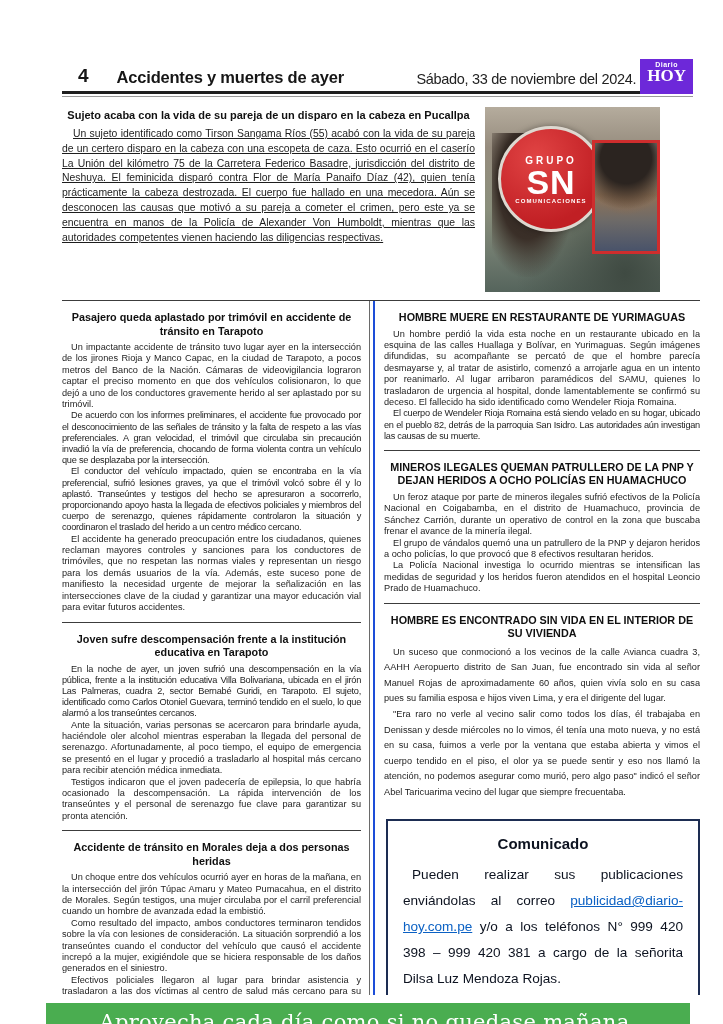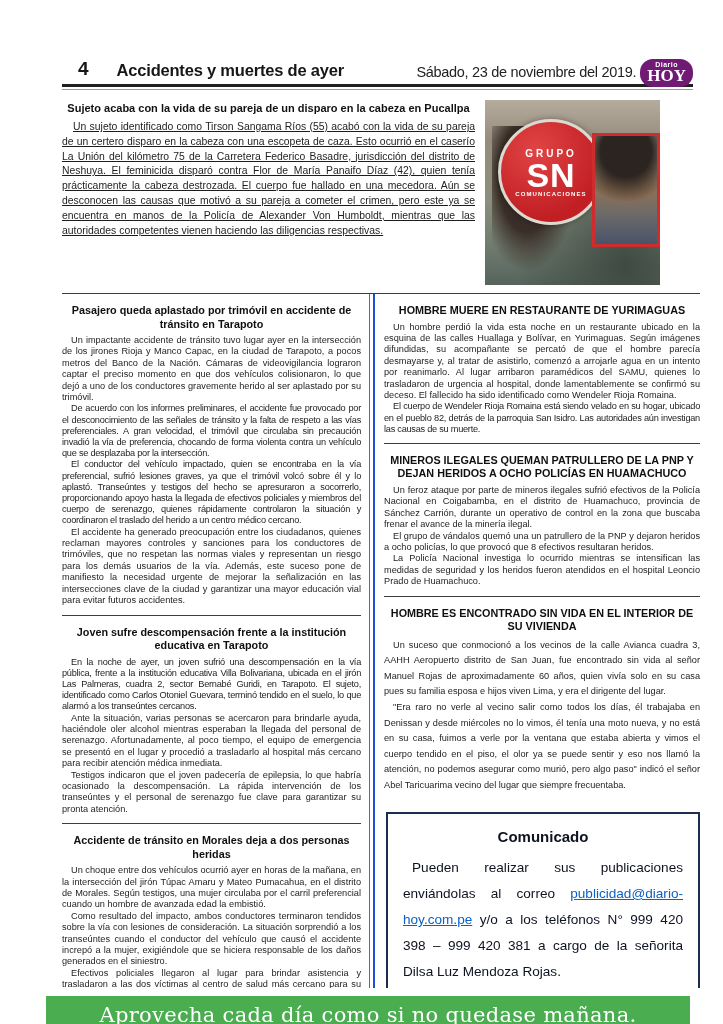"Sábado, 23 de noviembre del" span.date { text: 23 de noviembre del 2019 -> 33 de noviembre del 2024 }
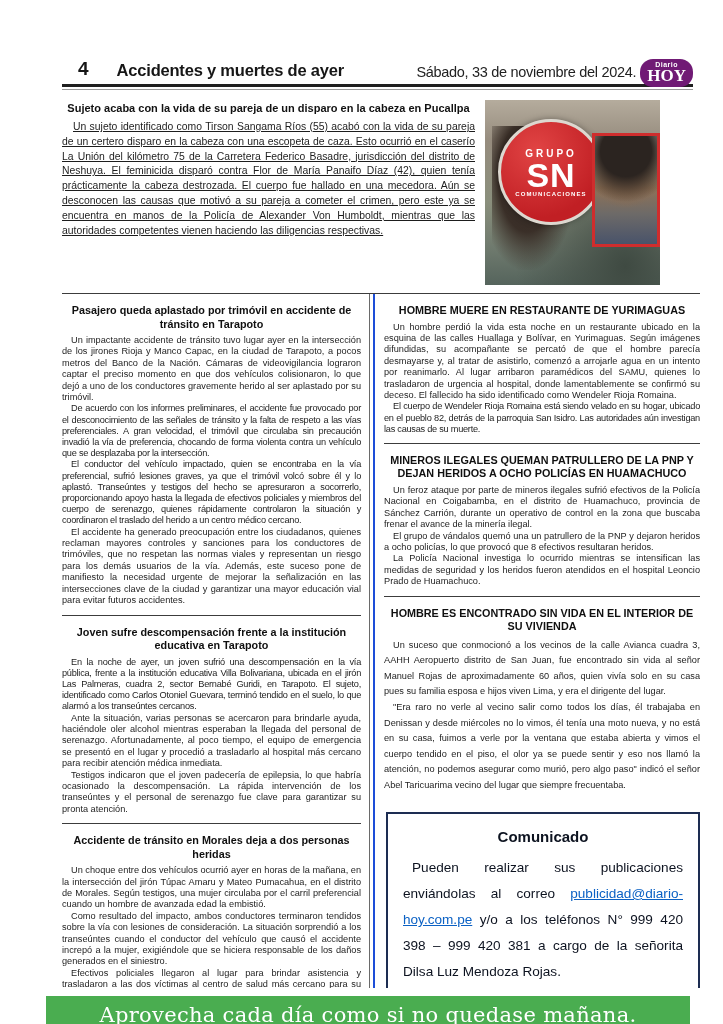"HOY" .logo { background: #701a75 -> #6d28d9; border-radius: 13px -> none; padding: 2px 7px 3px -> 2px 7px 10px }
